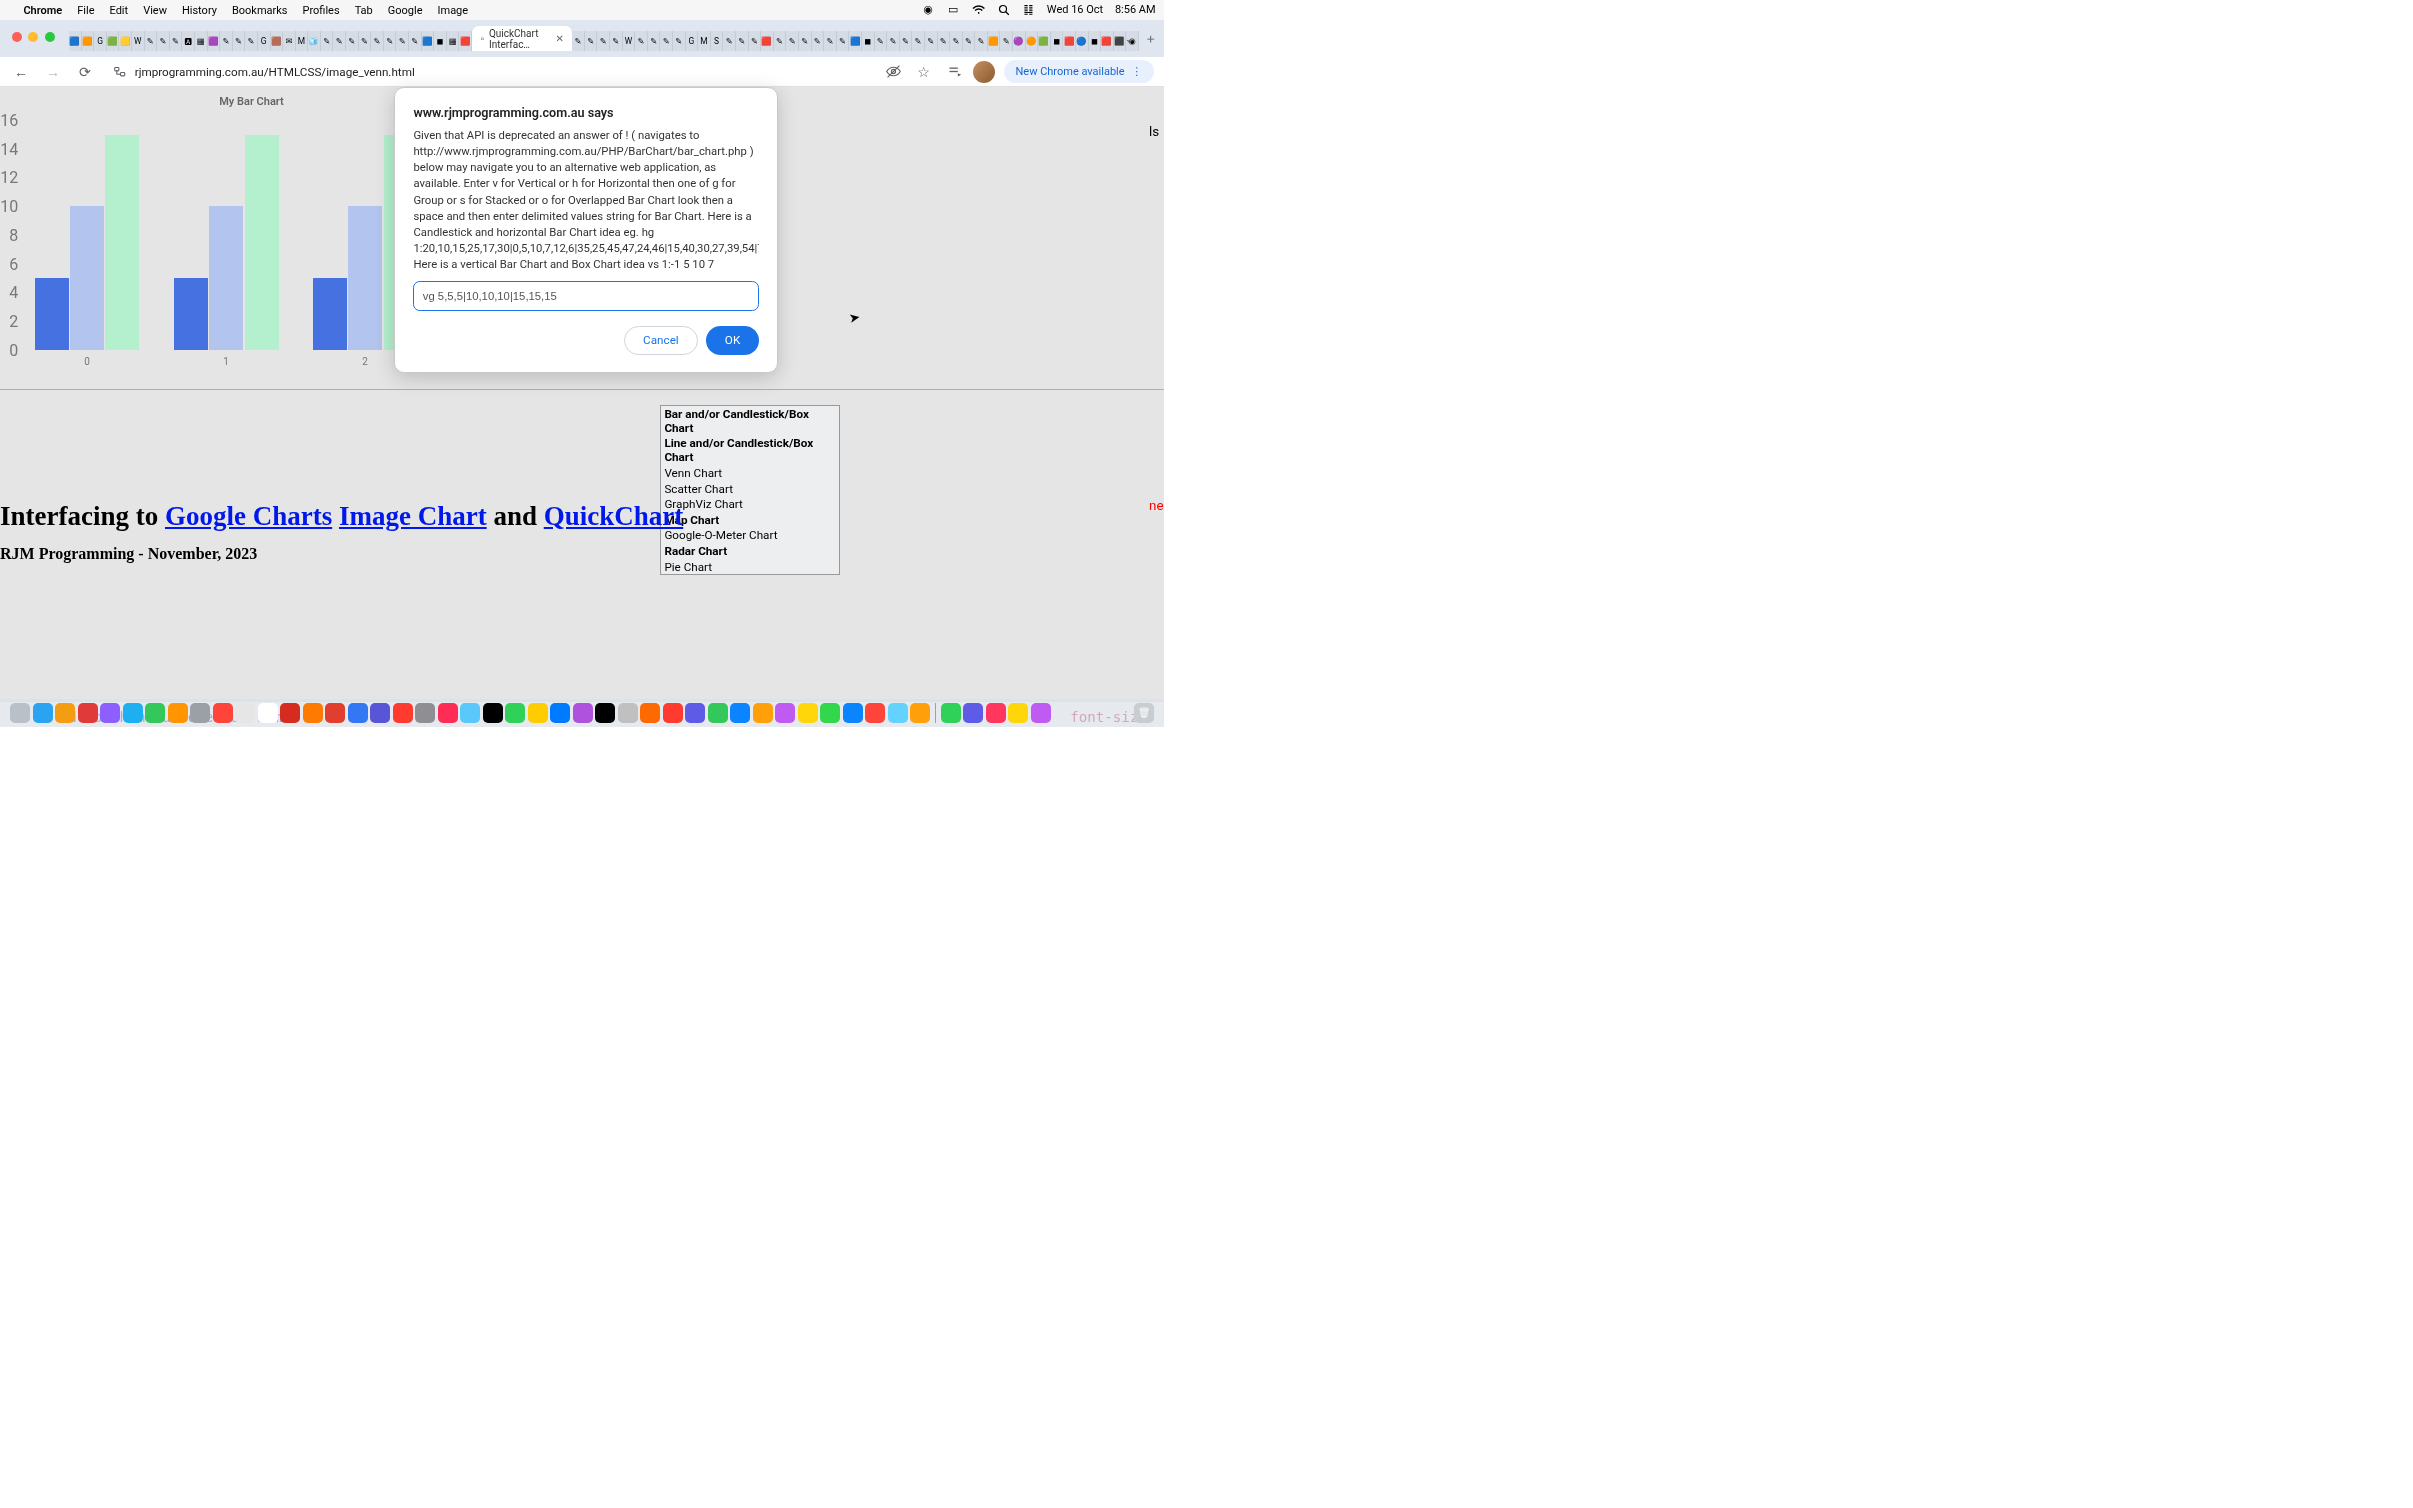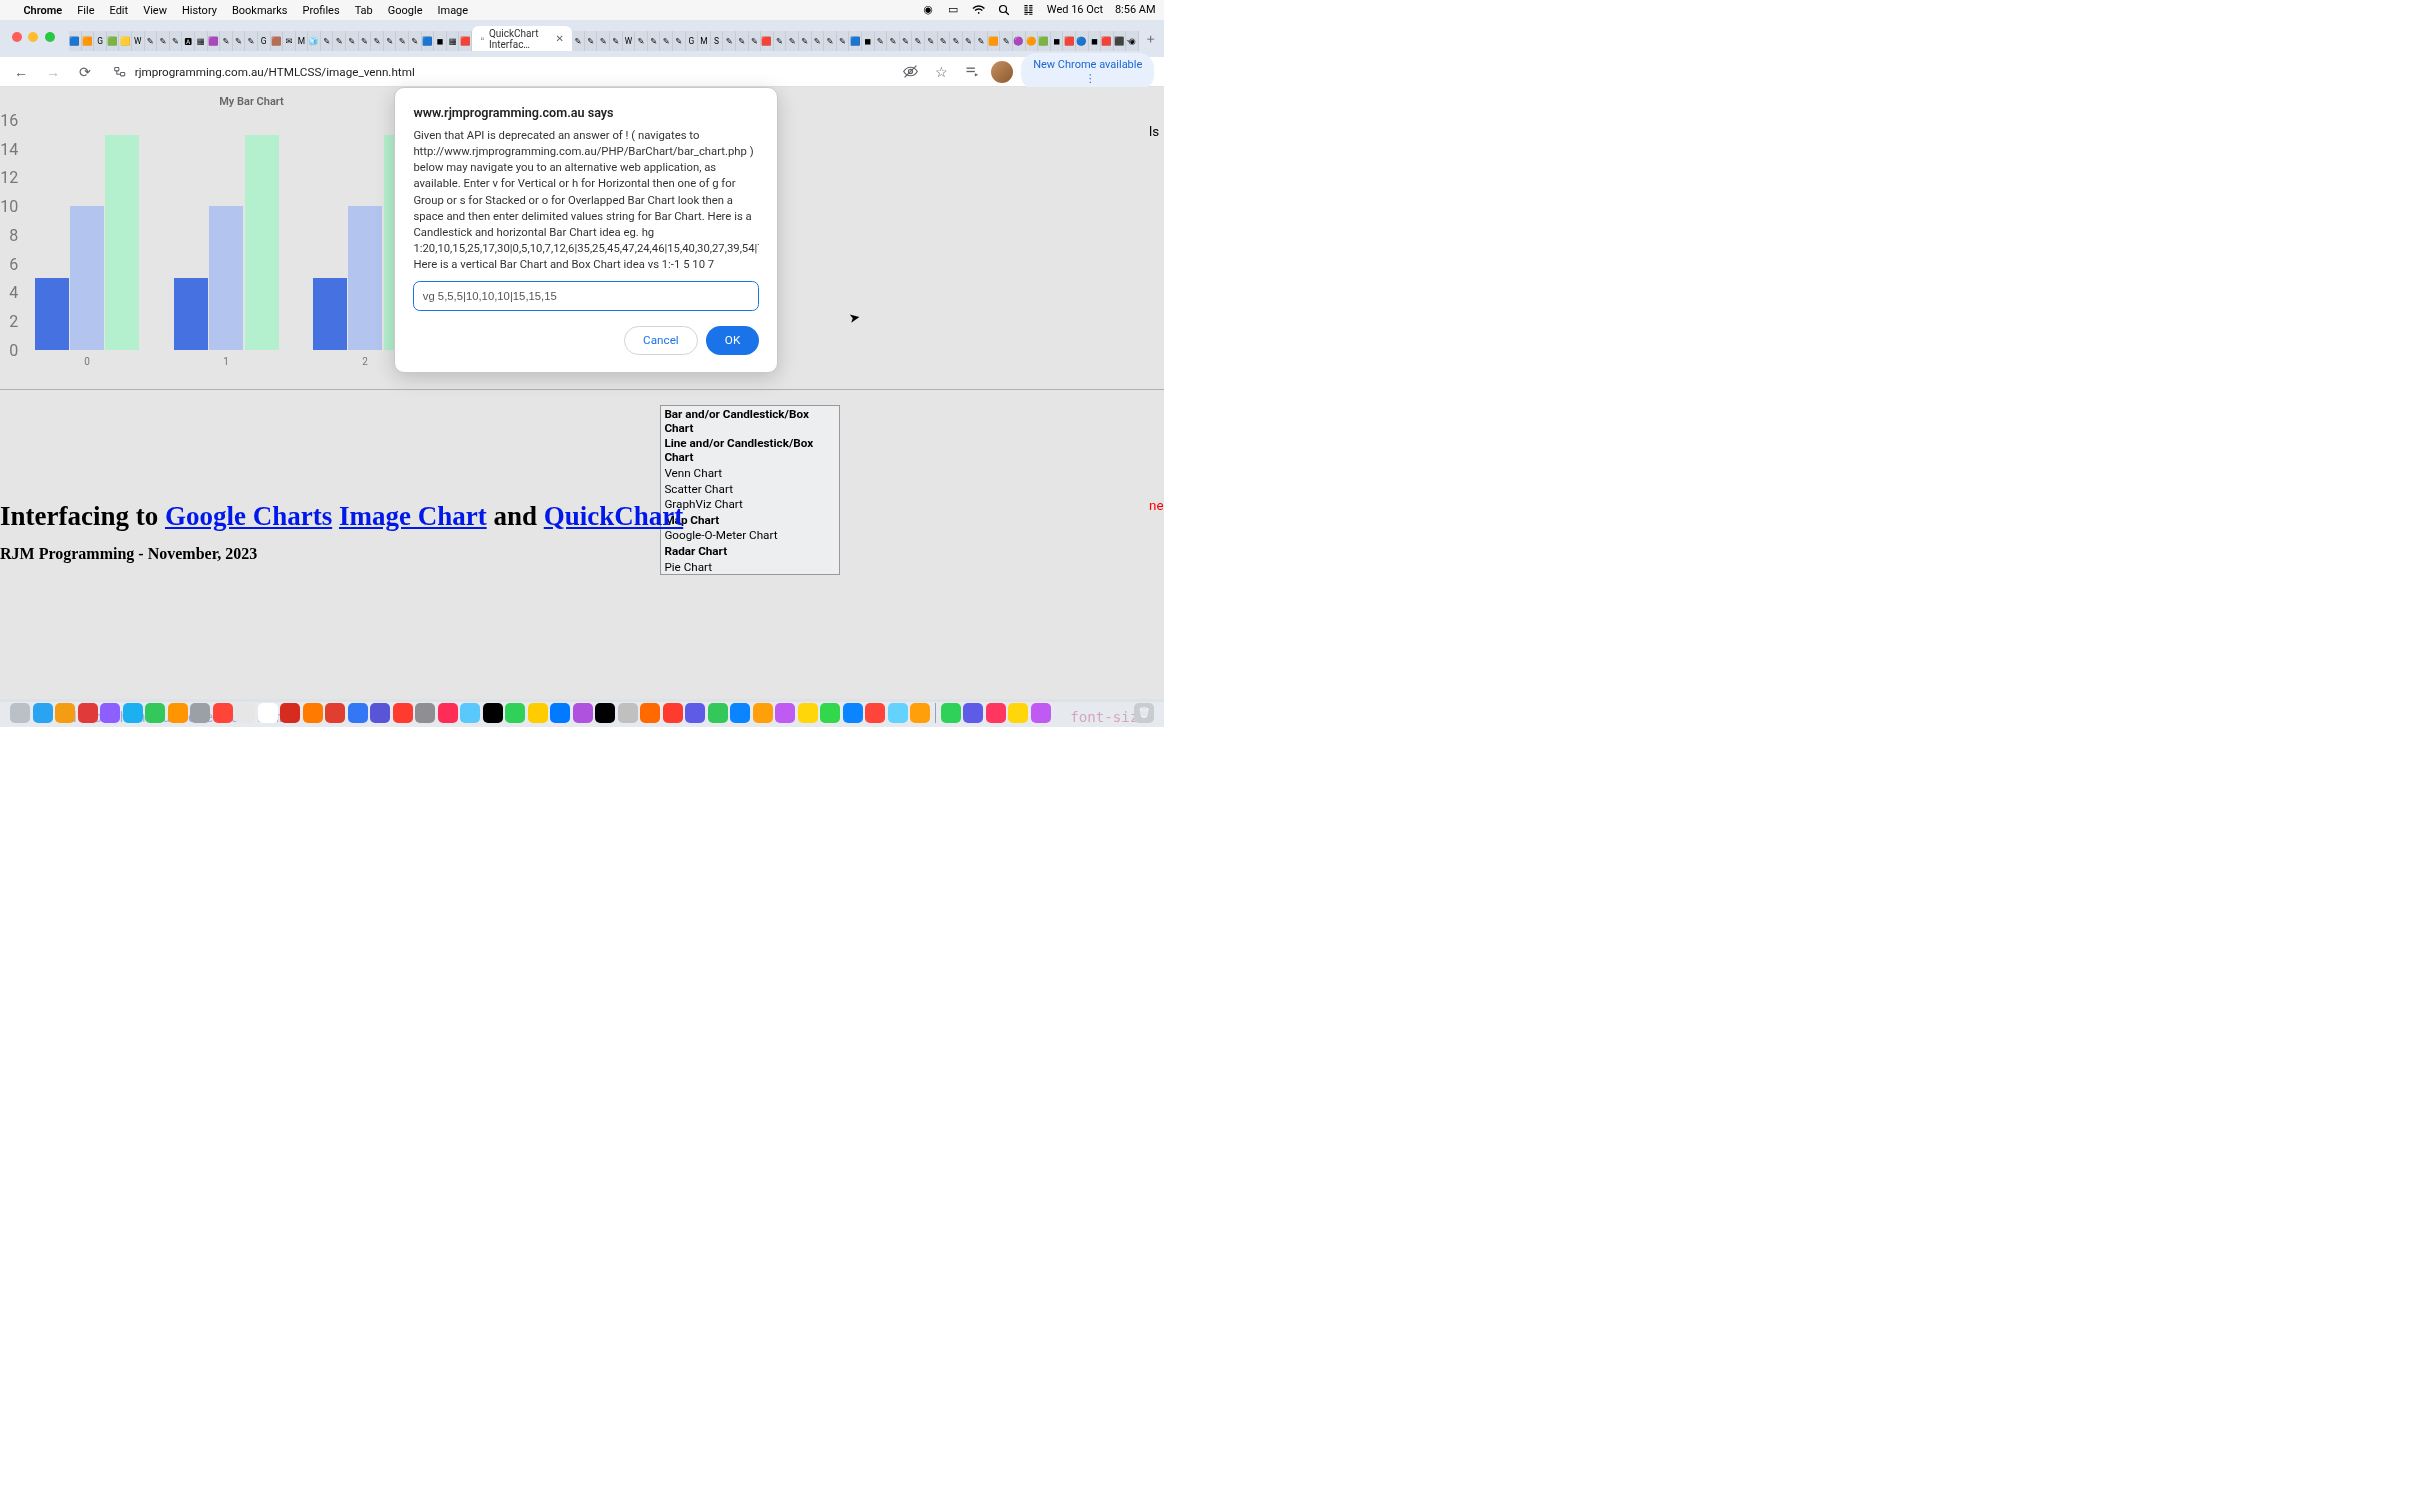"New Chrome available" .pill { flex-direction: column -> none }
